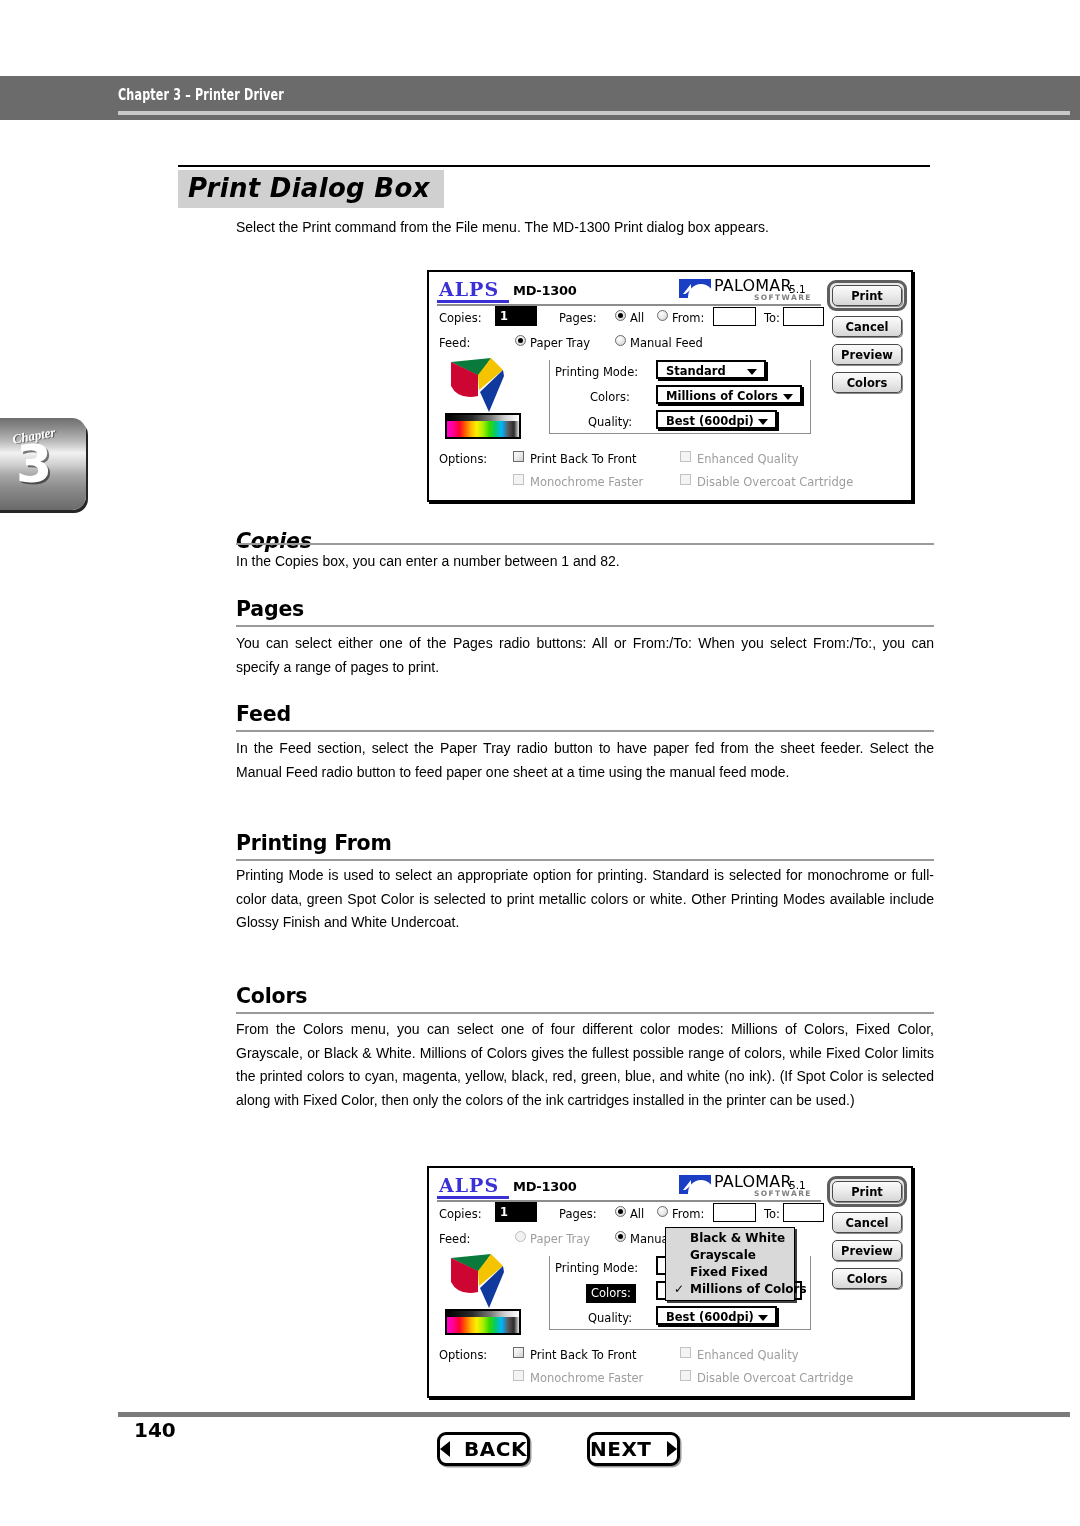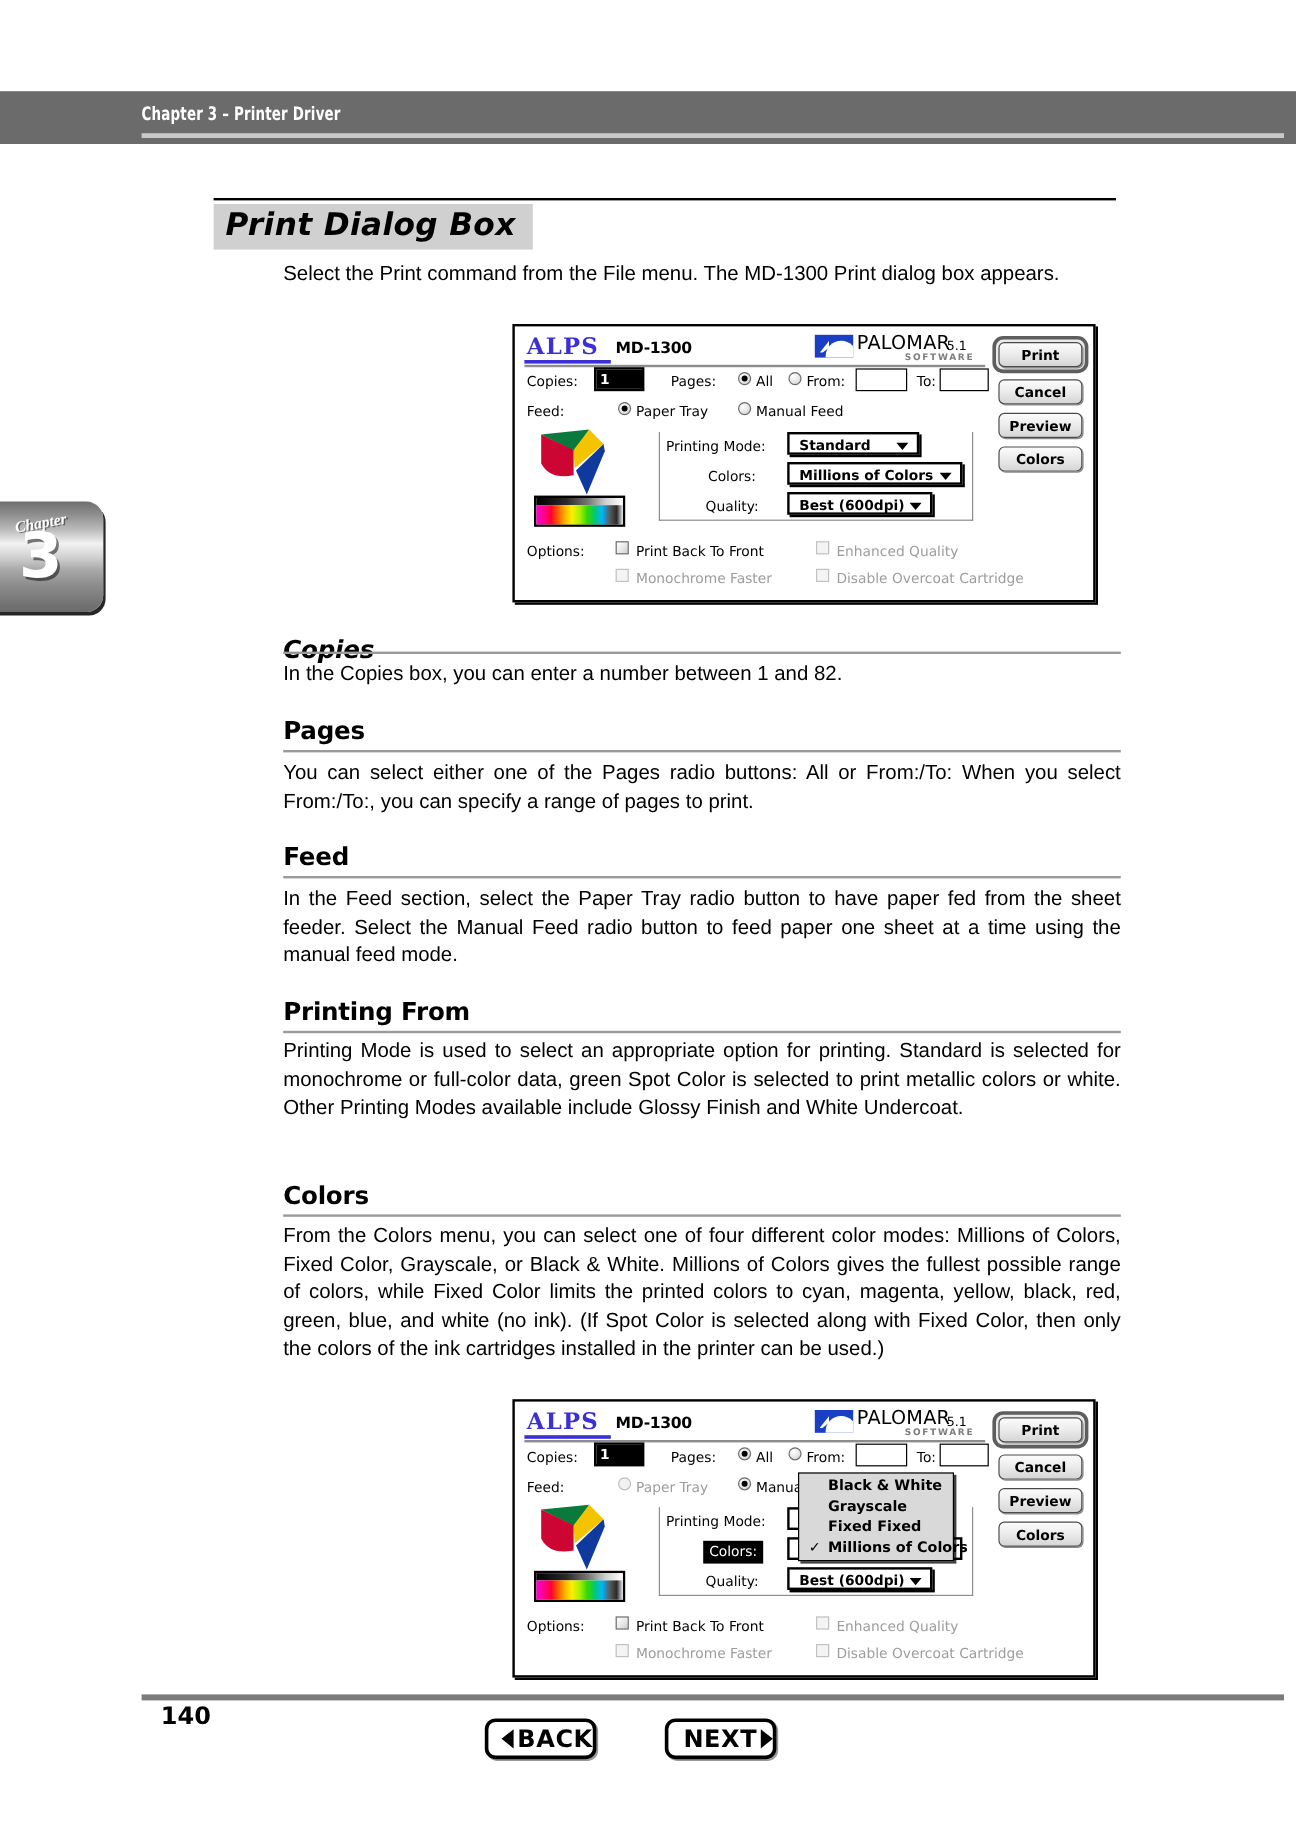"Select the Print command from" .para { font-size: 17px -> 14px }
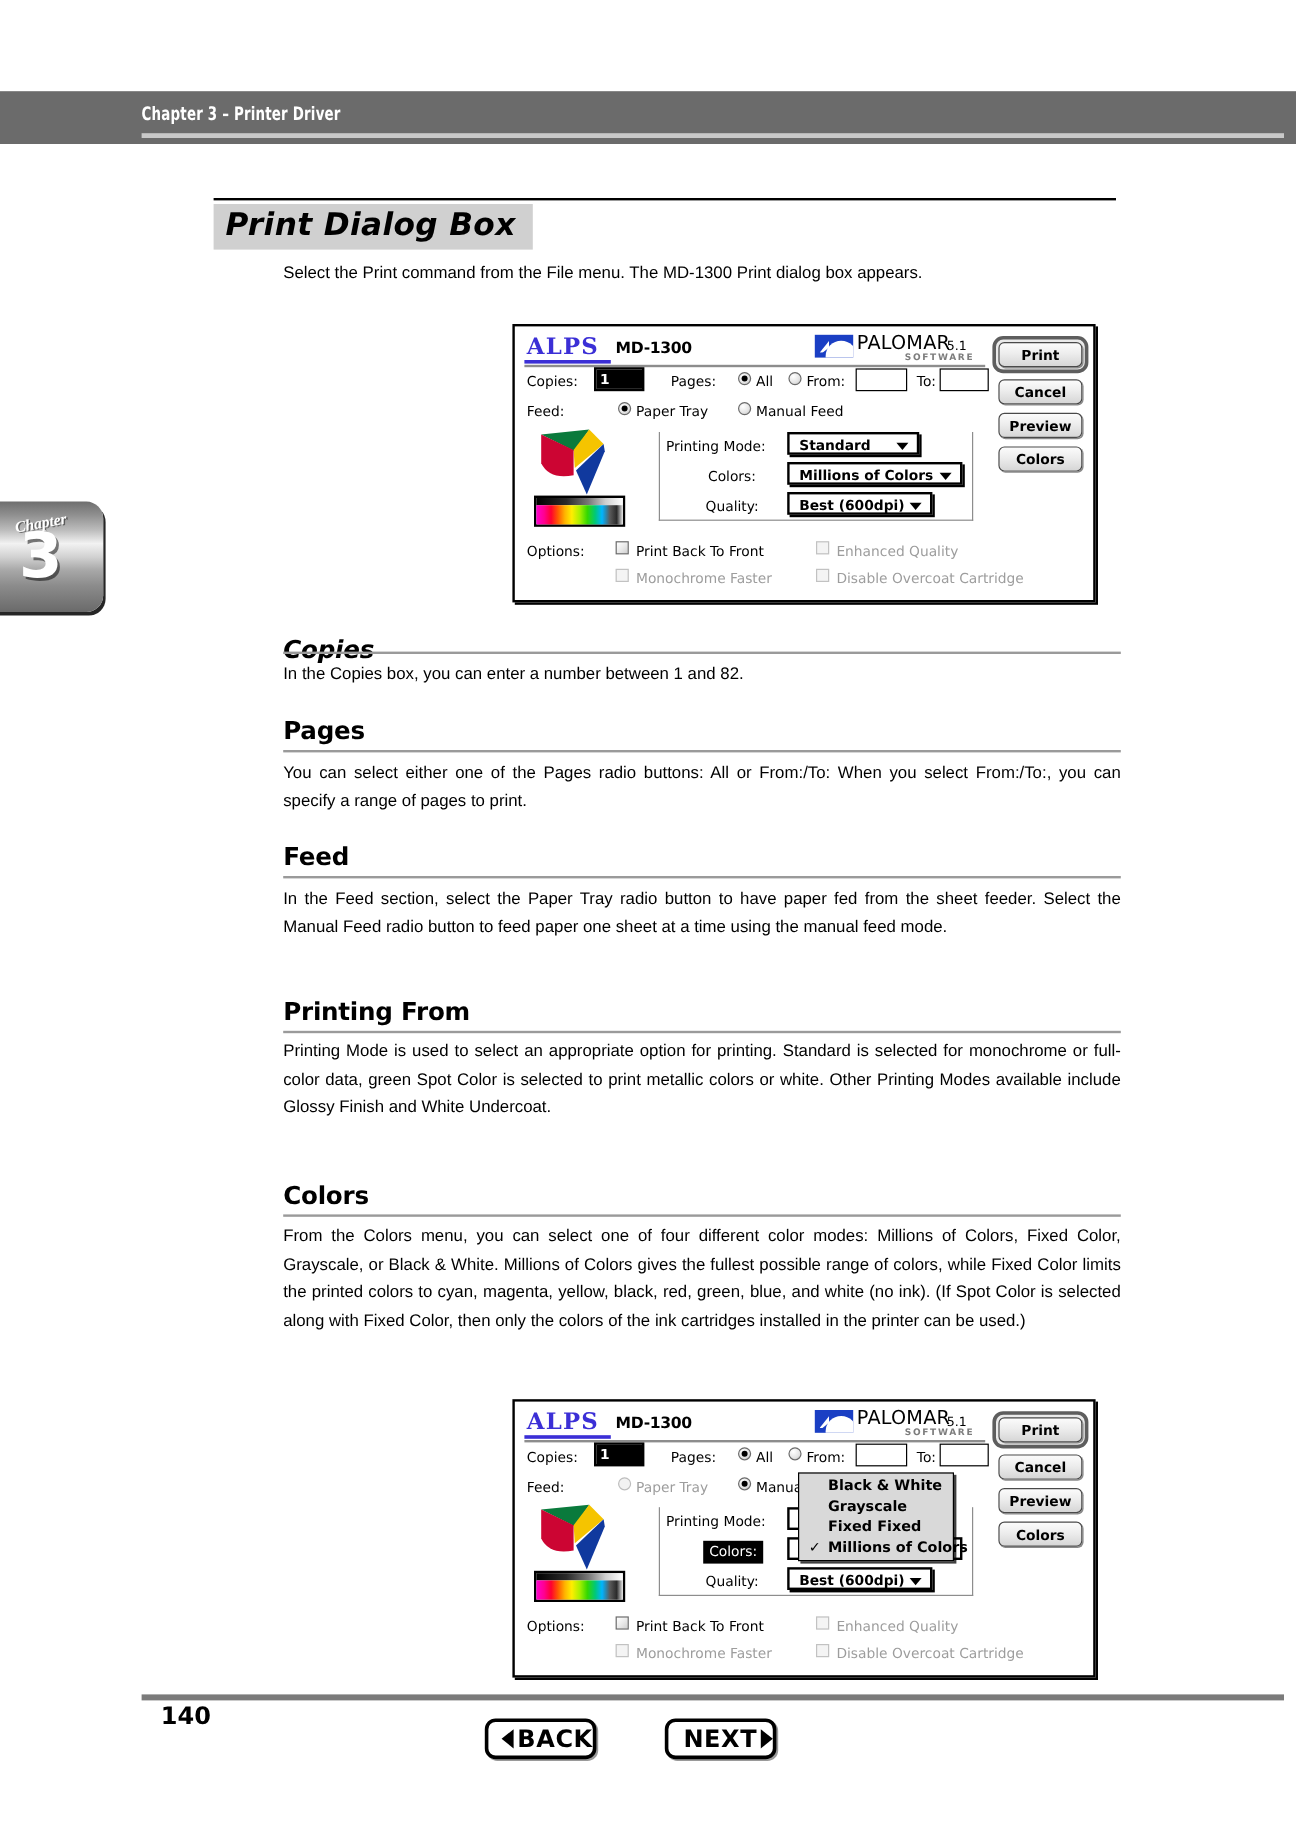"BACK" .navbtn { justify-content: flex-end -> space-between; margin-left: none -> 33px }
